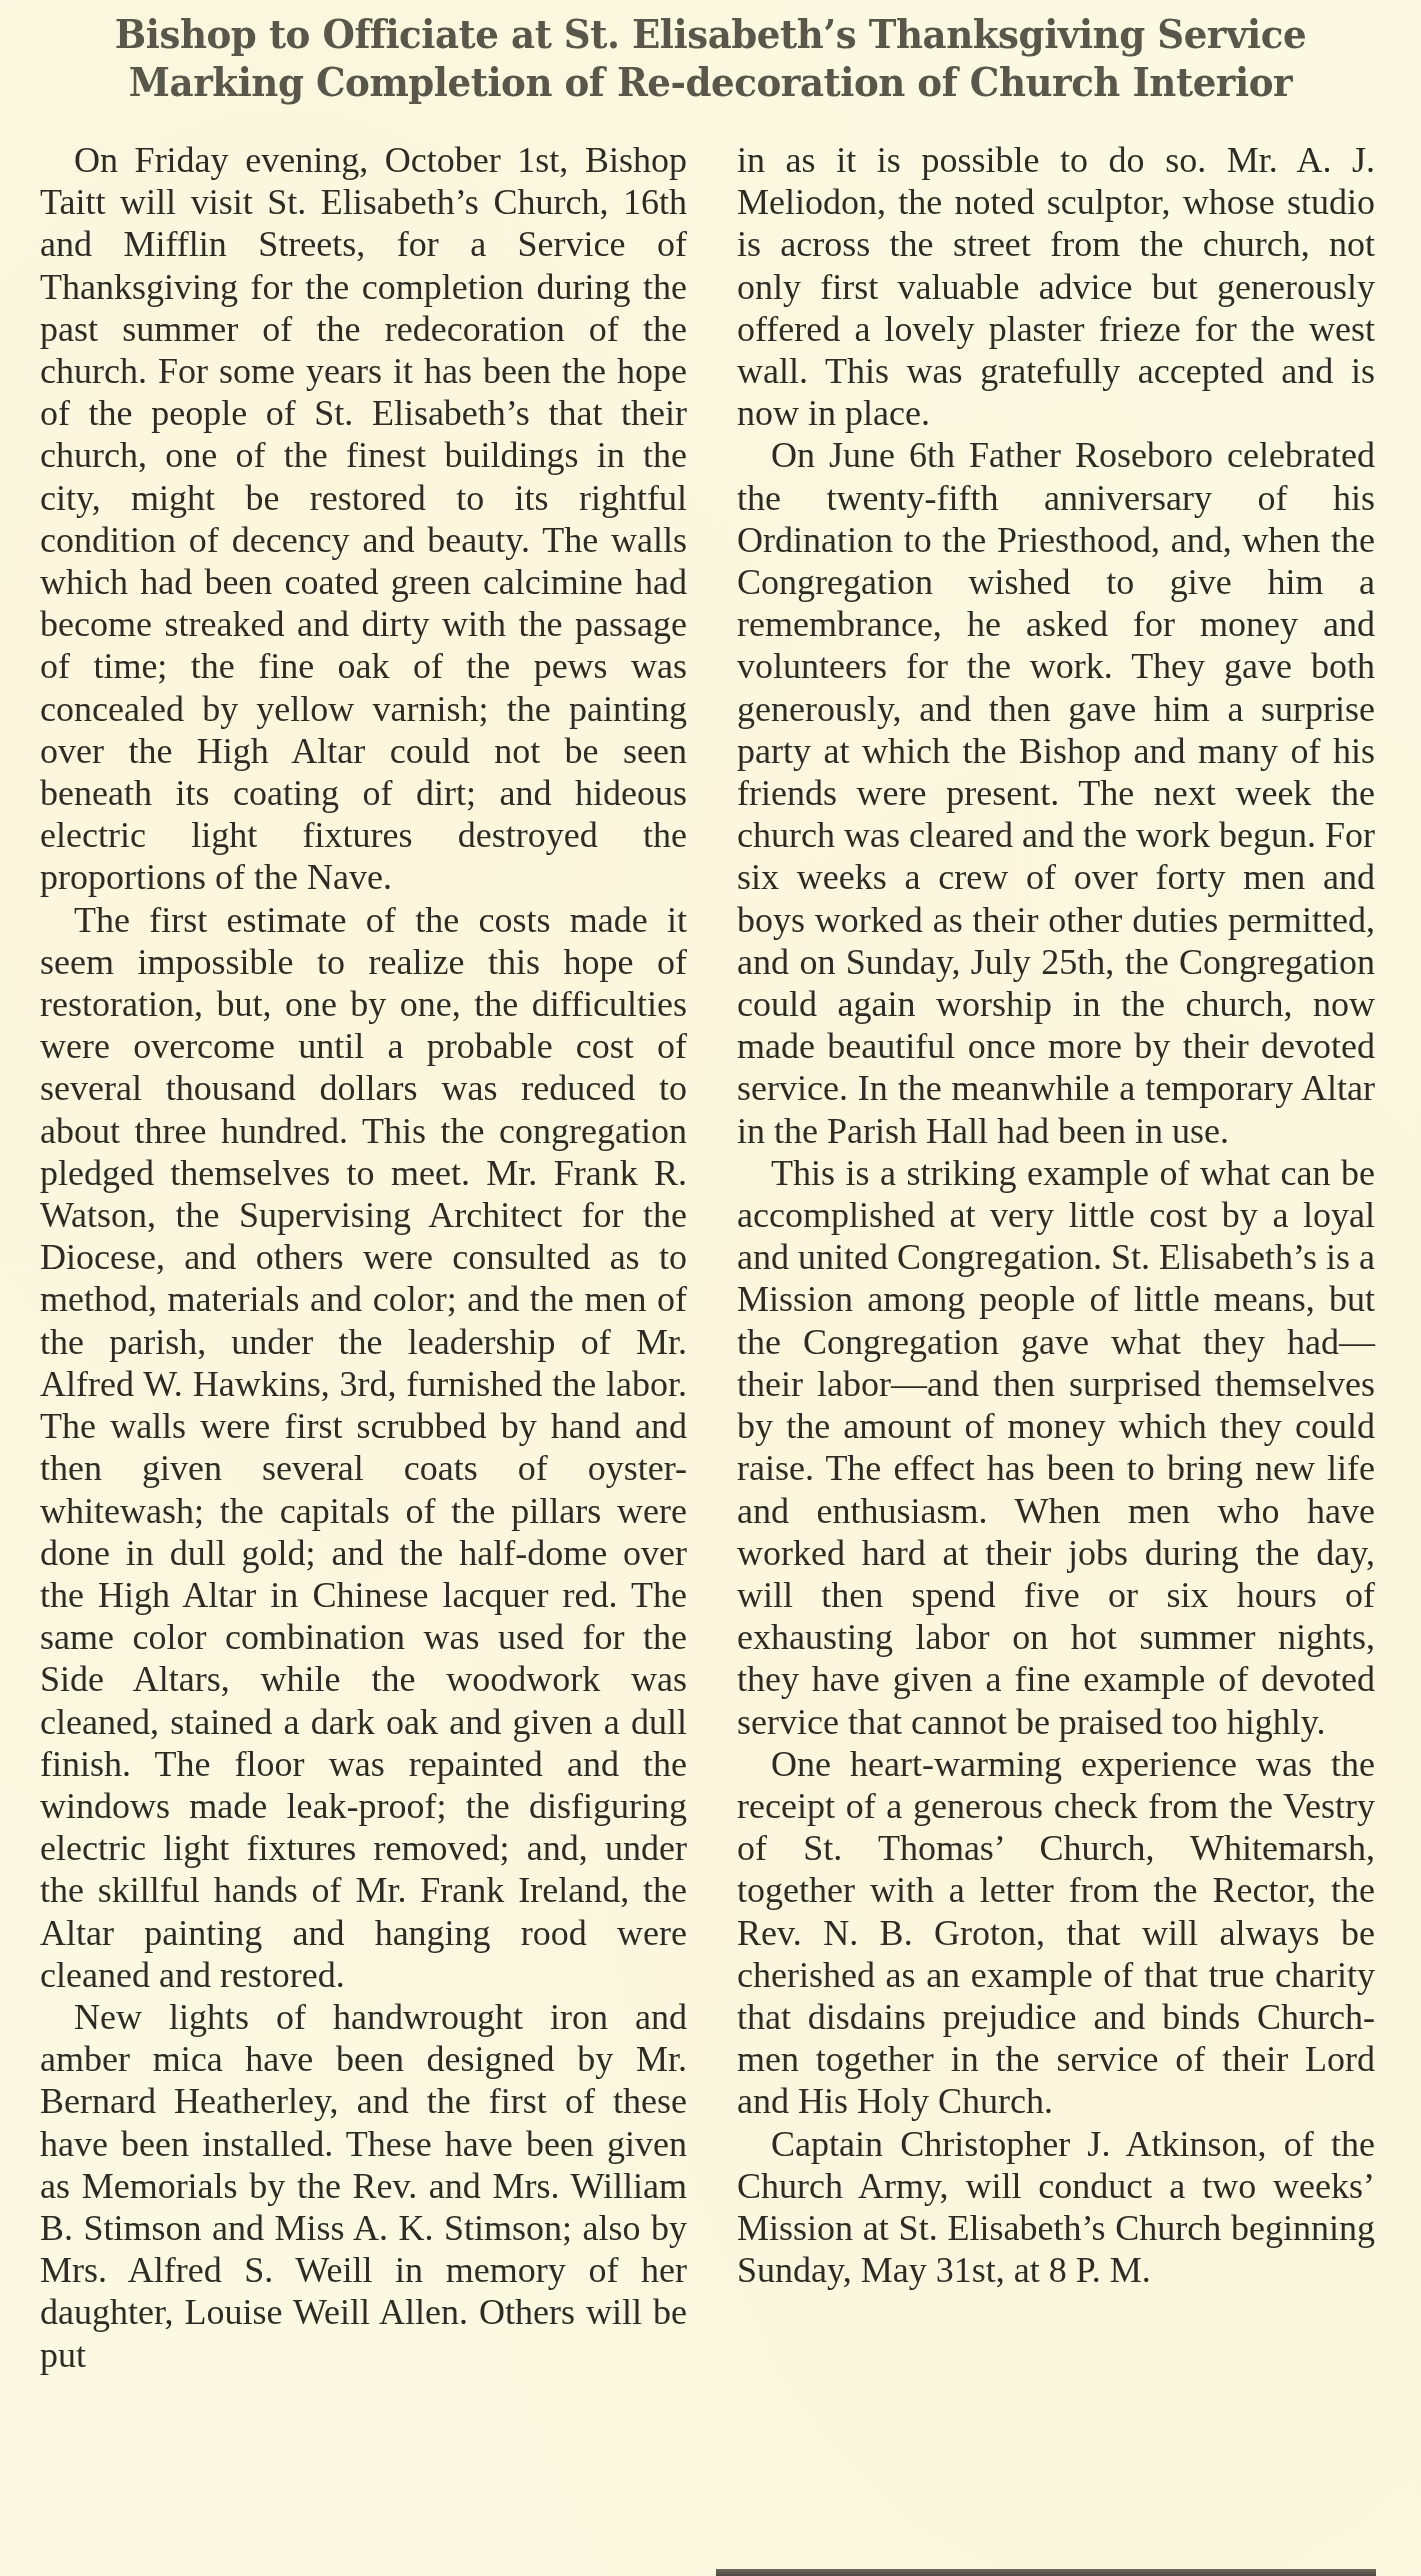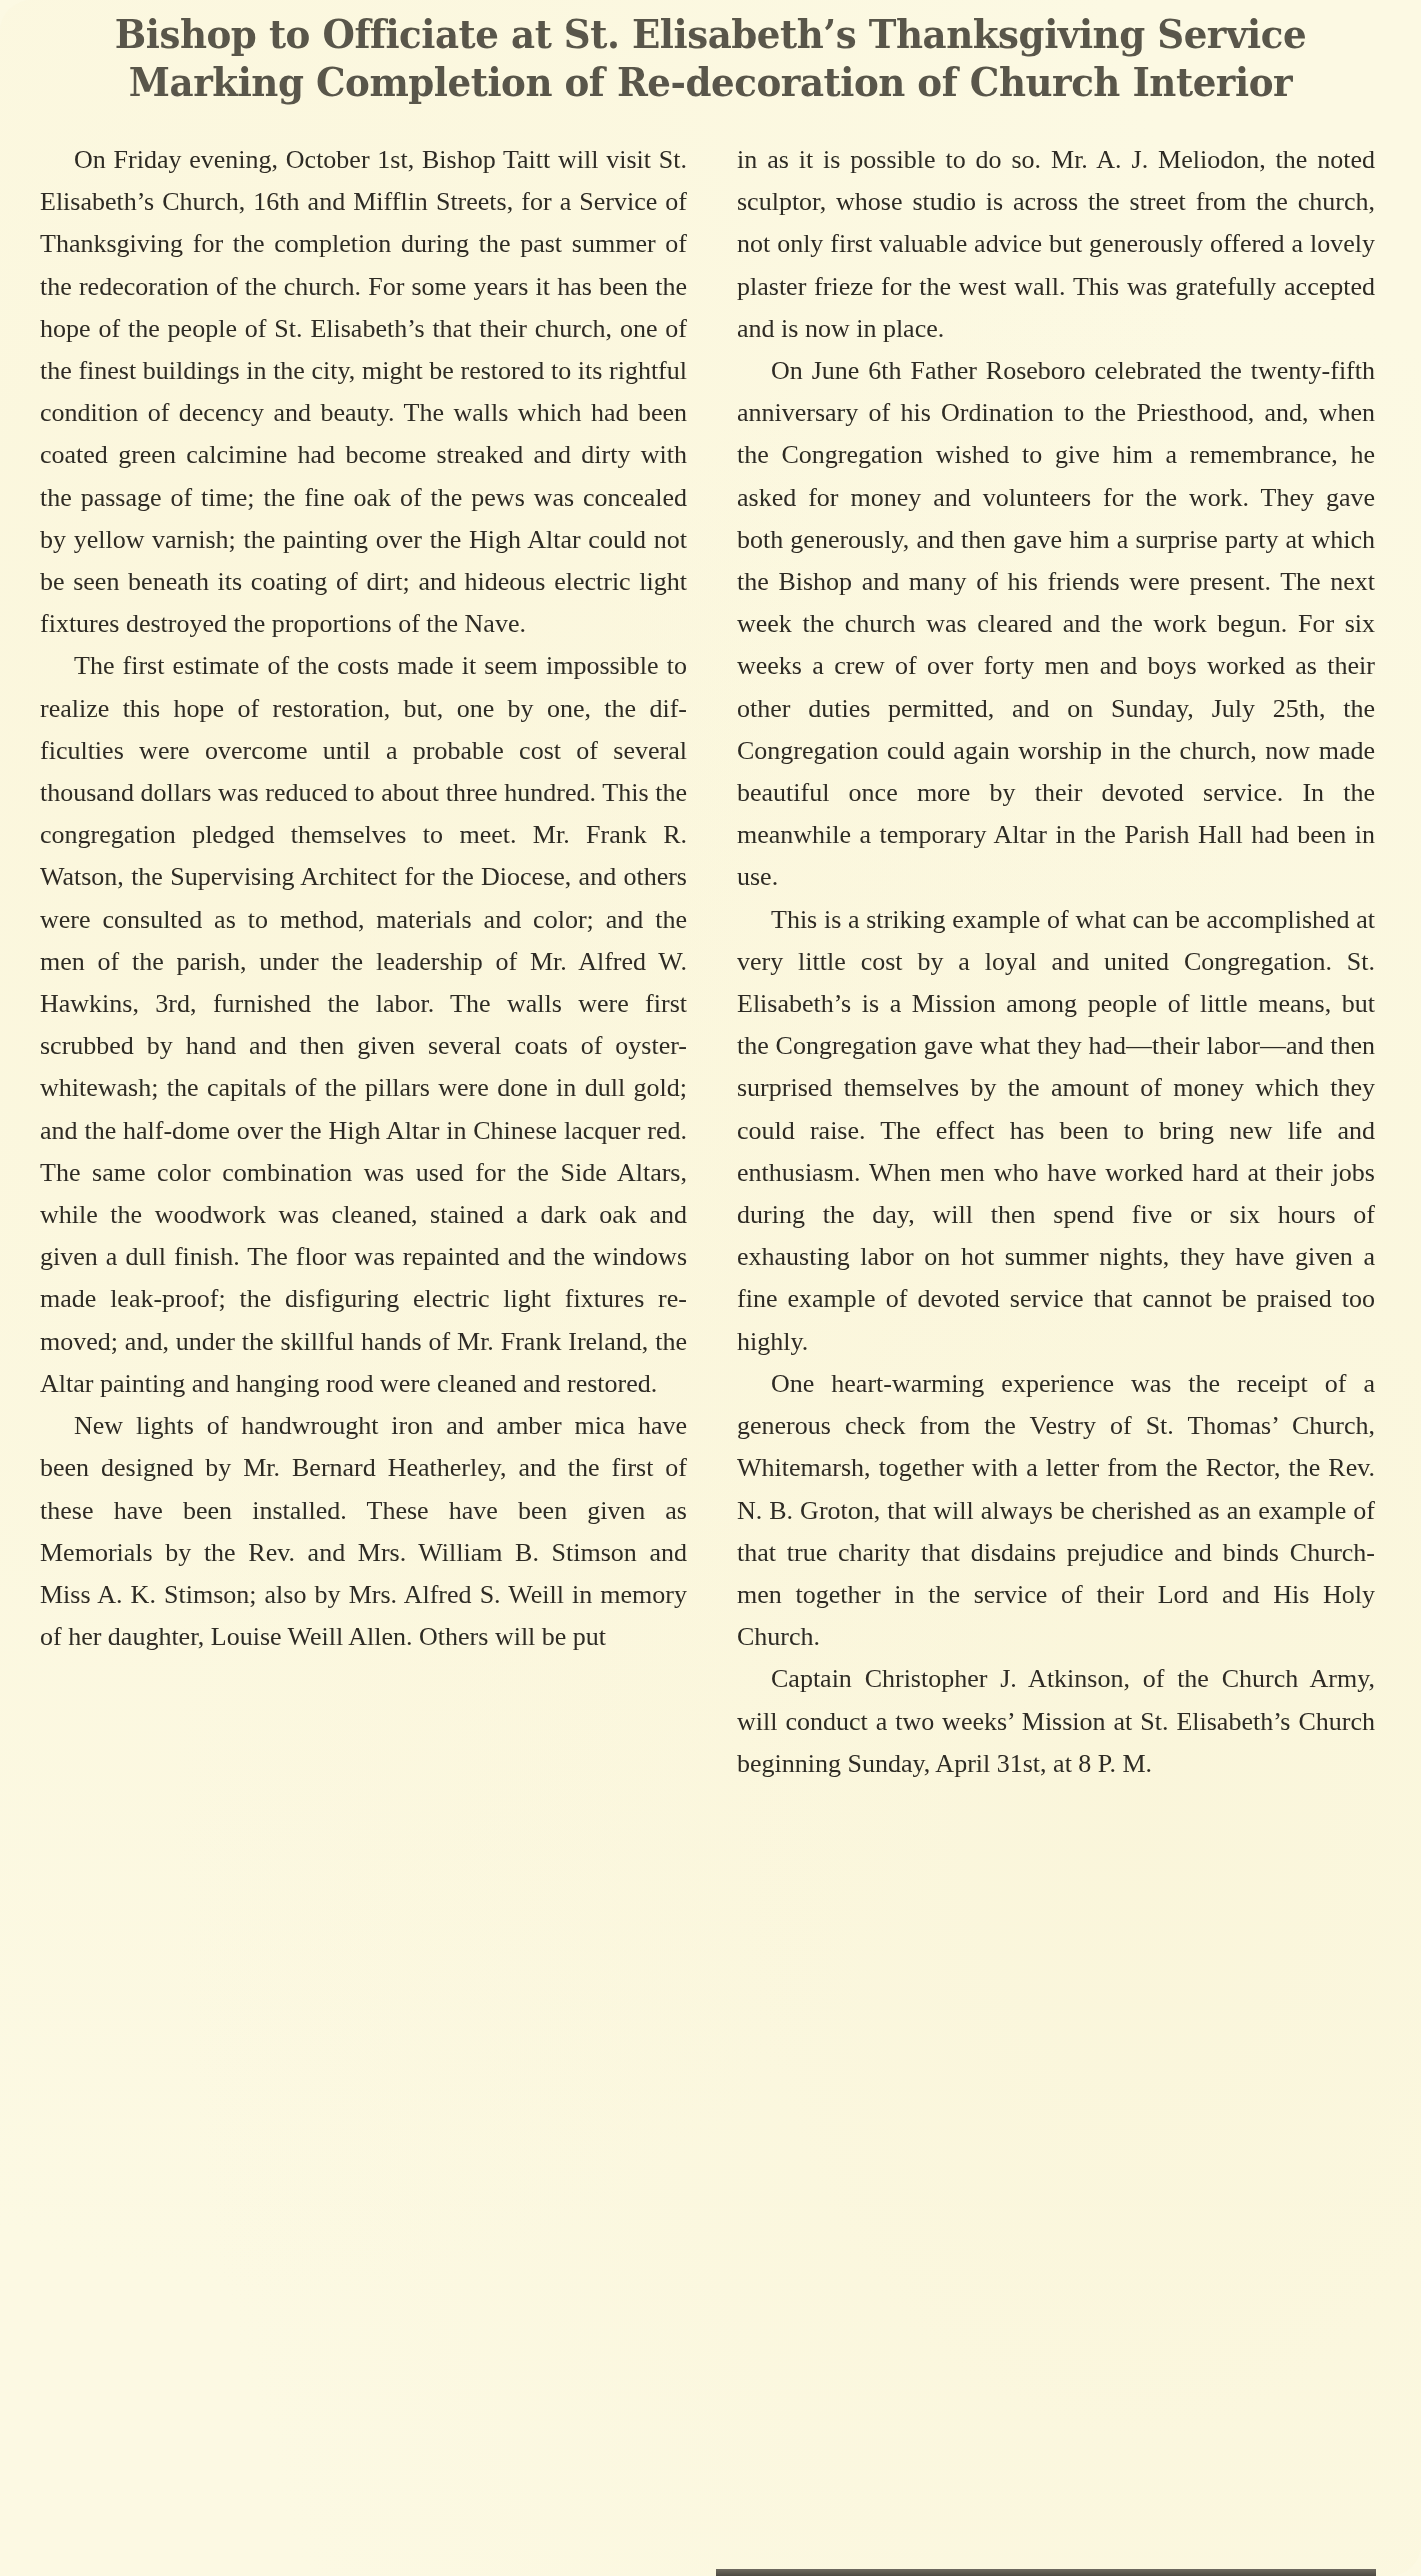"On Friday evening, October 1st," .column { font-size: 26px -> 36px }
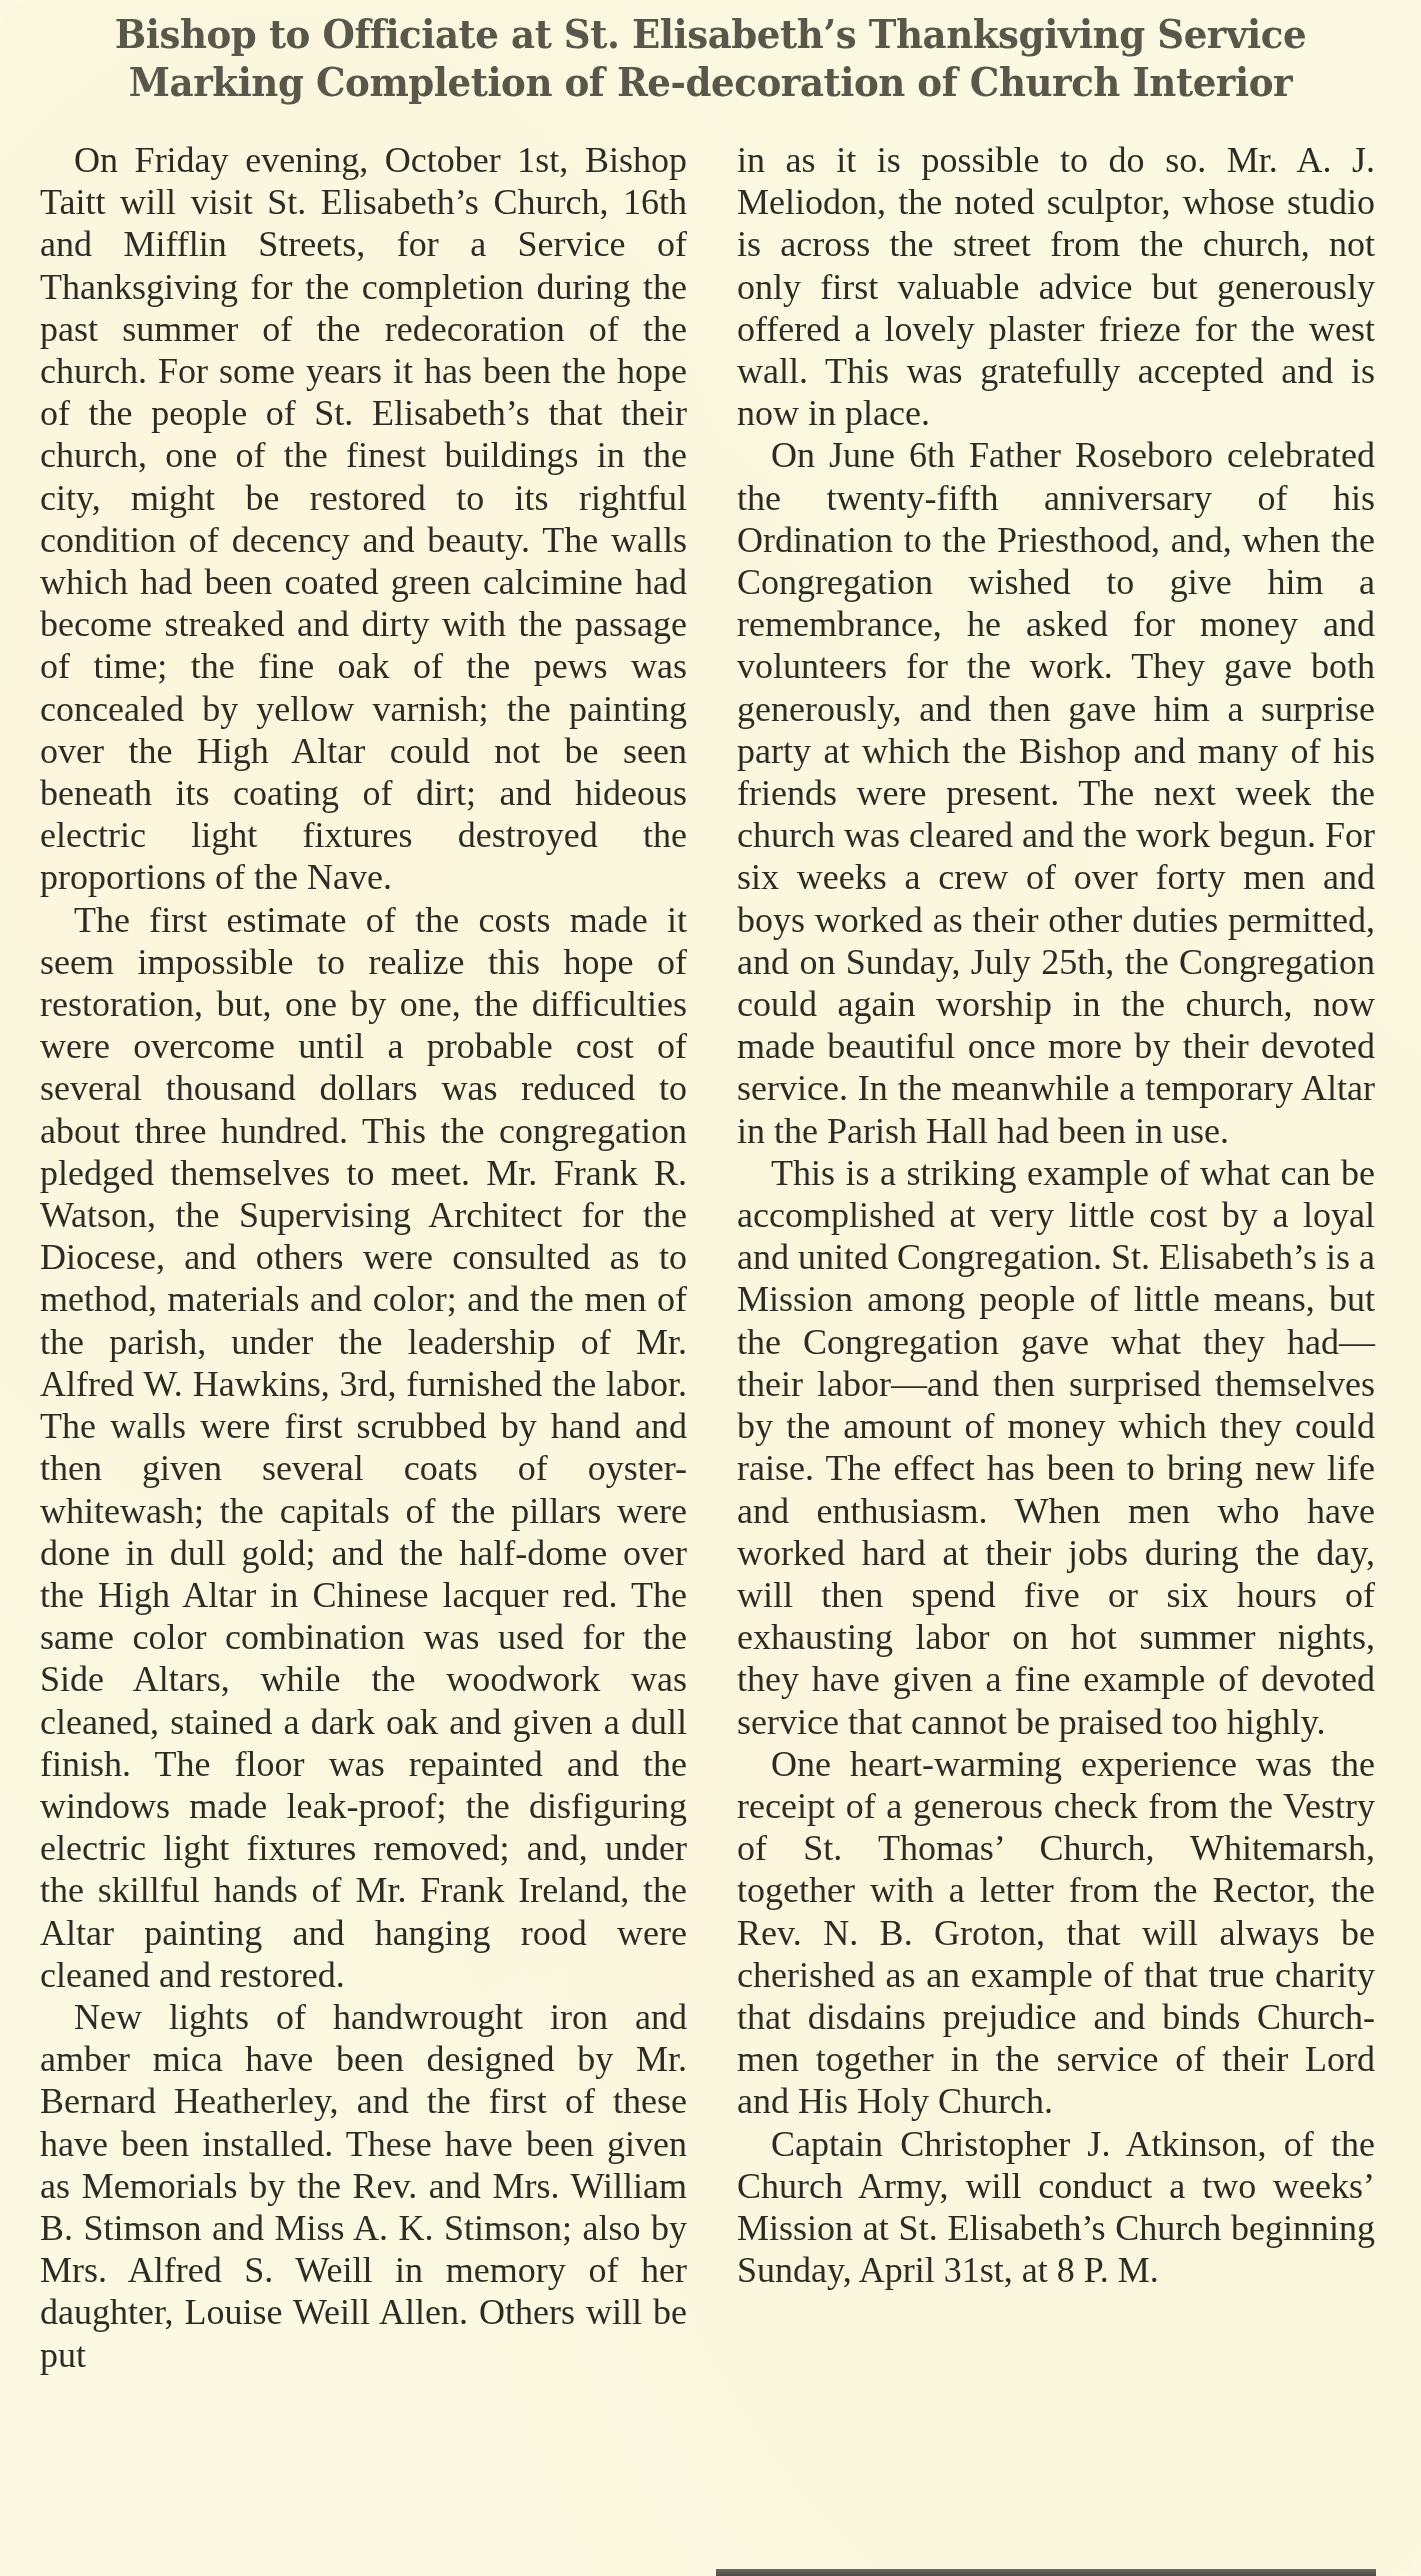"Captain Christopher J. Atkinson, of" p { text: April -> May }
